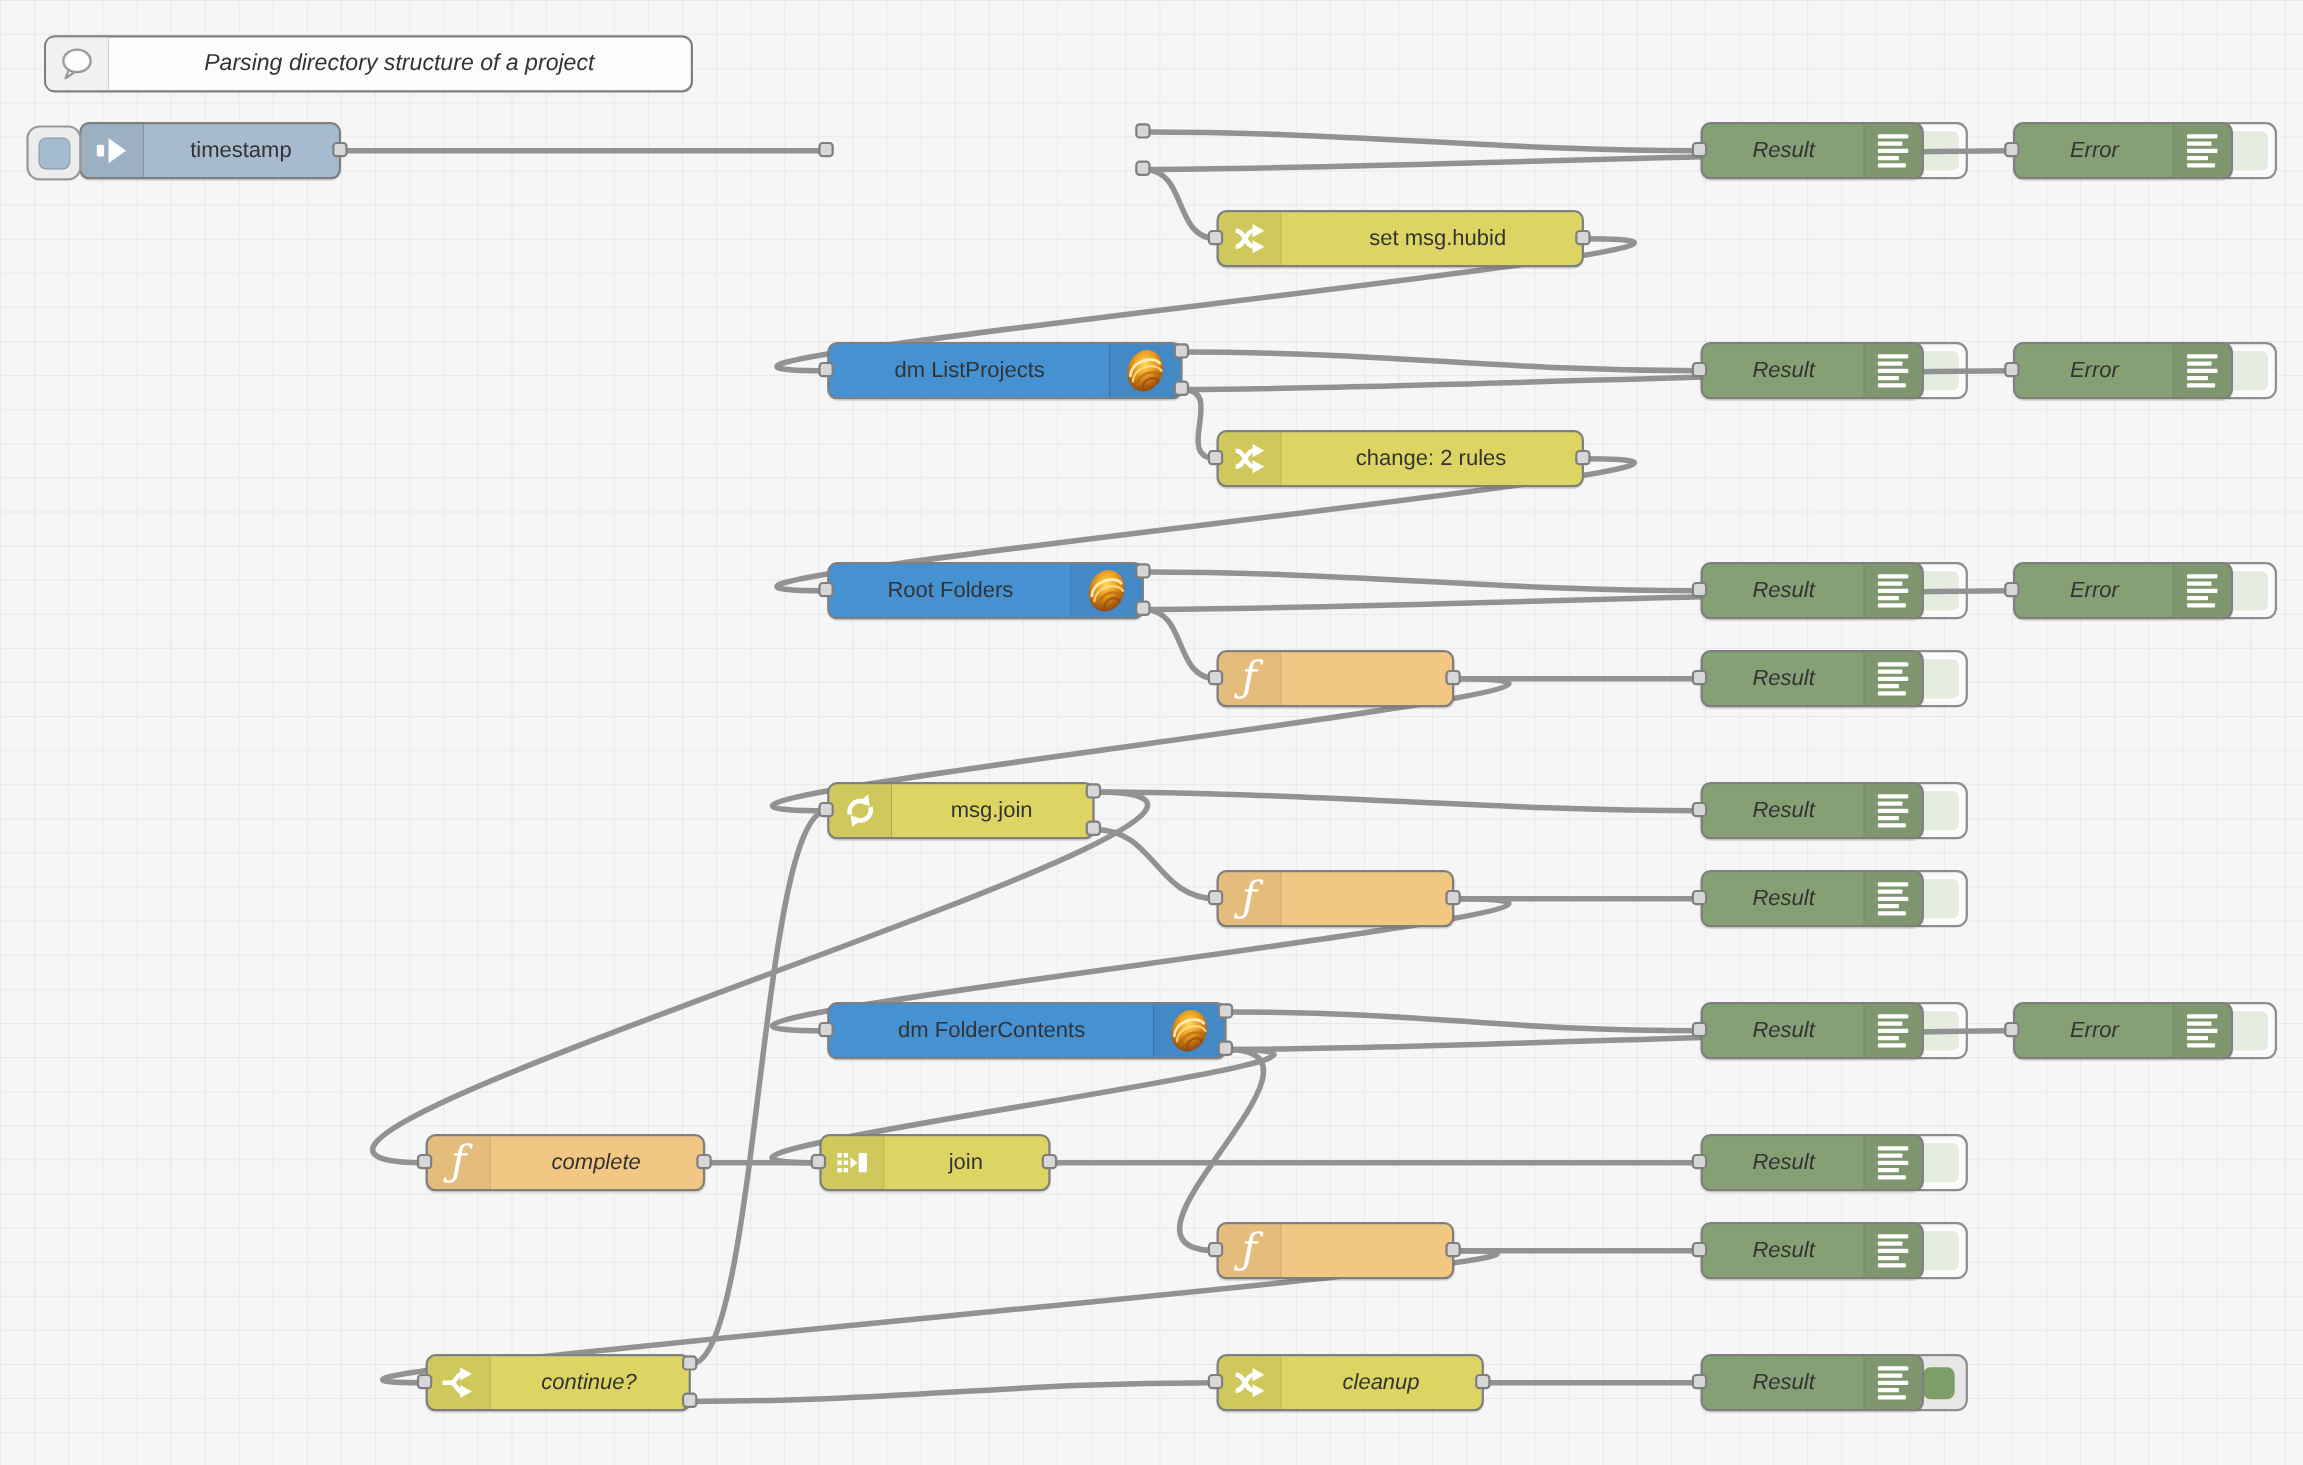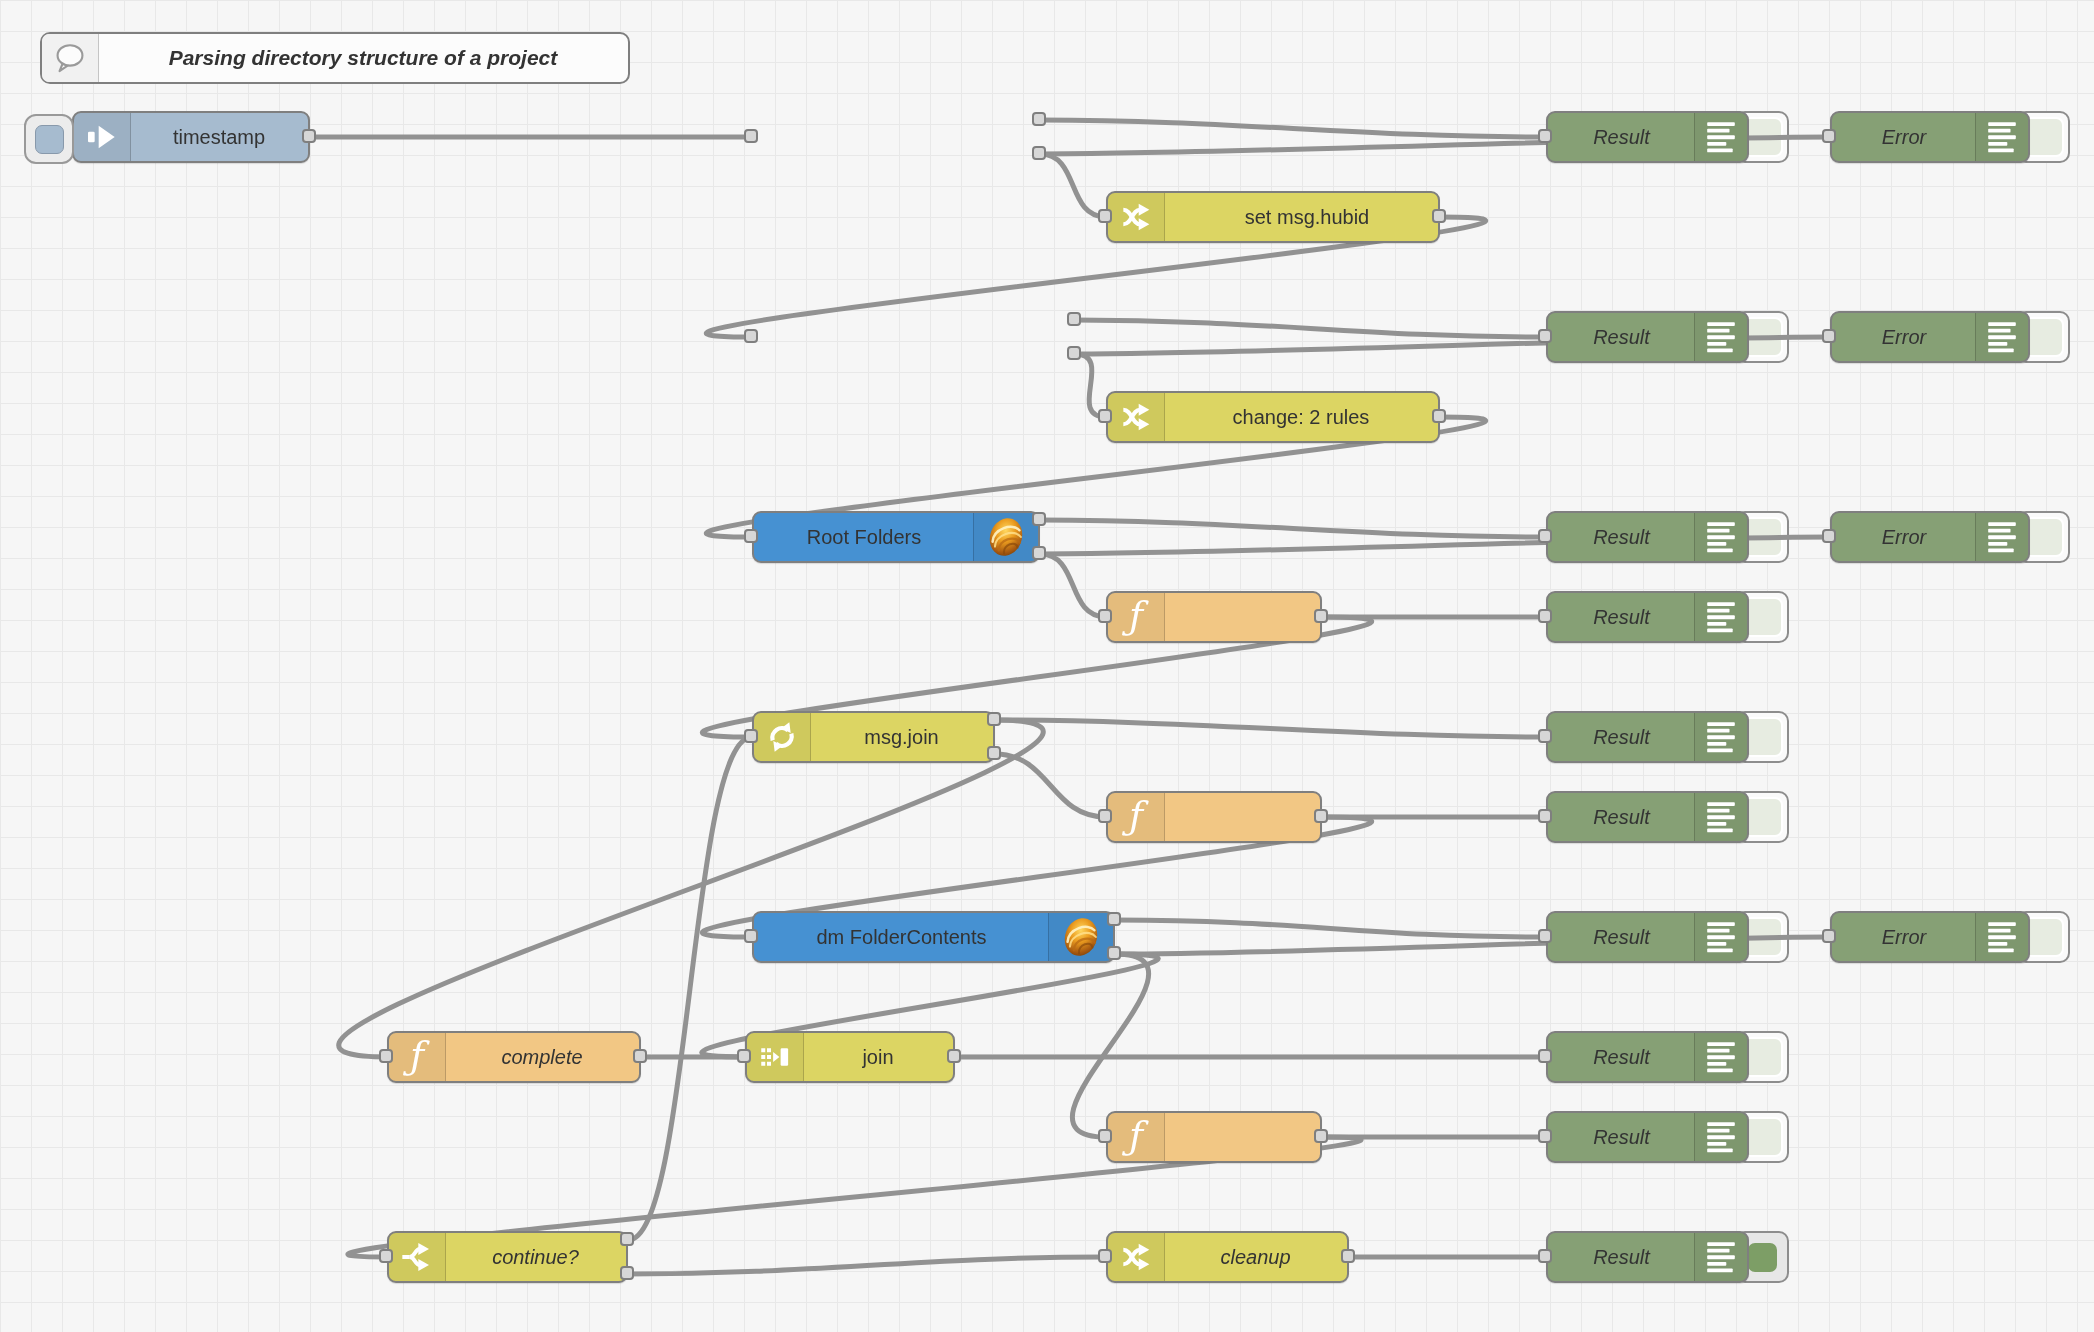"Parsing directory structure of a" div.comment-node { font-weight: bold -> none }
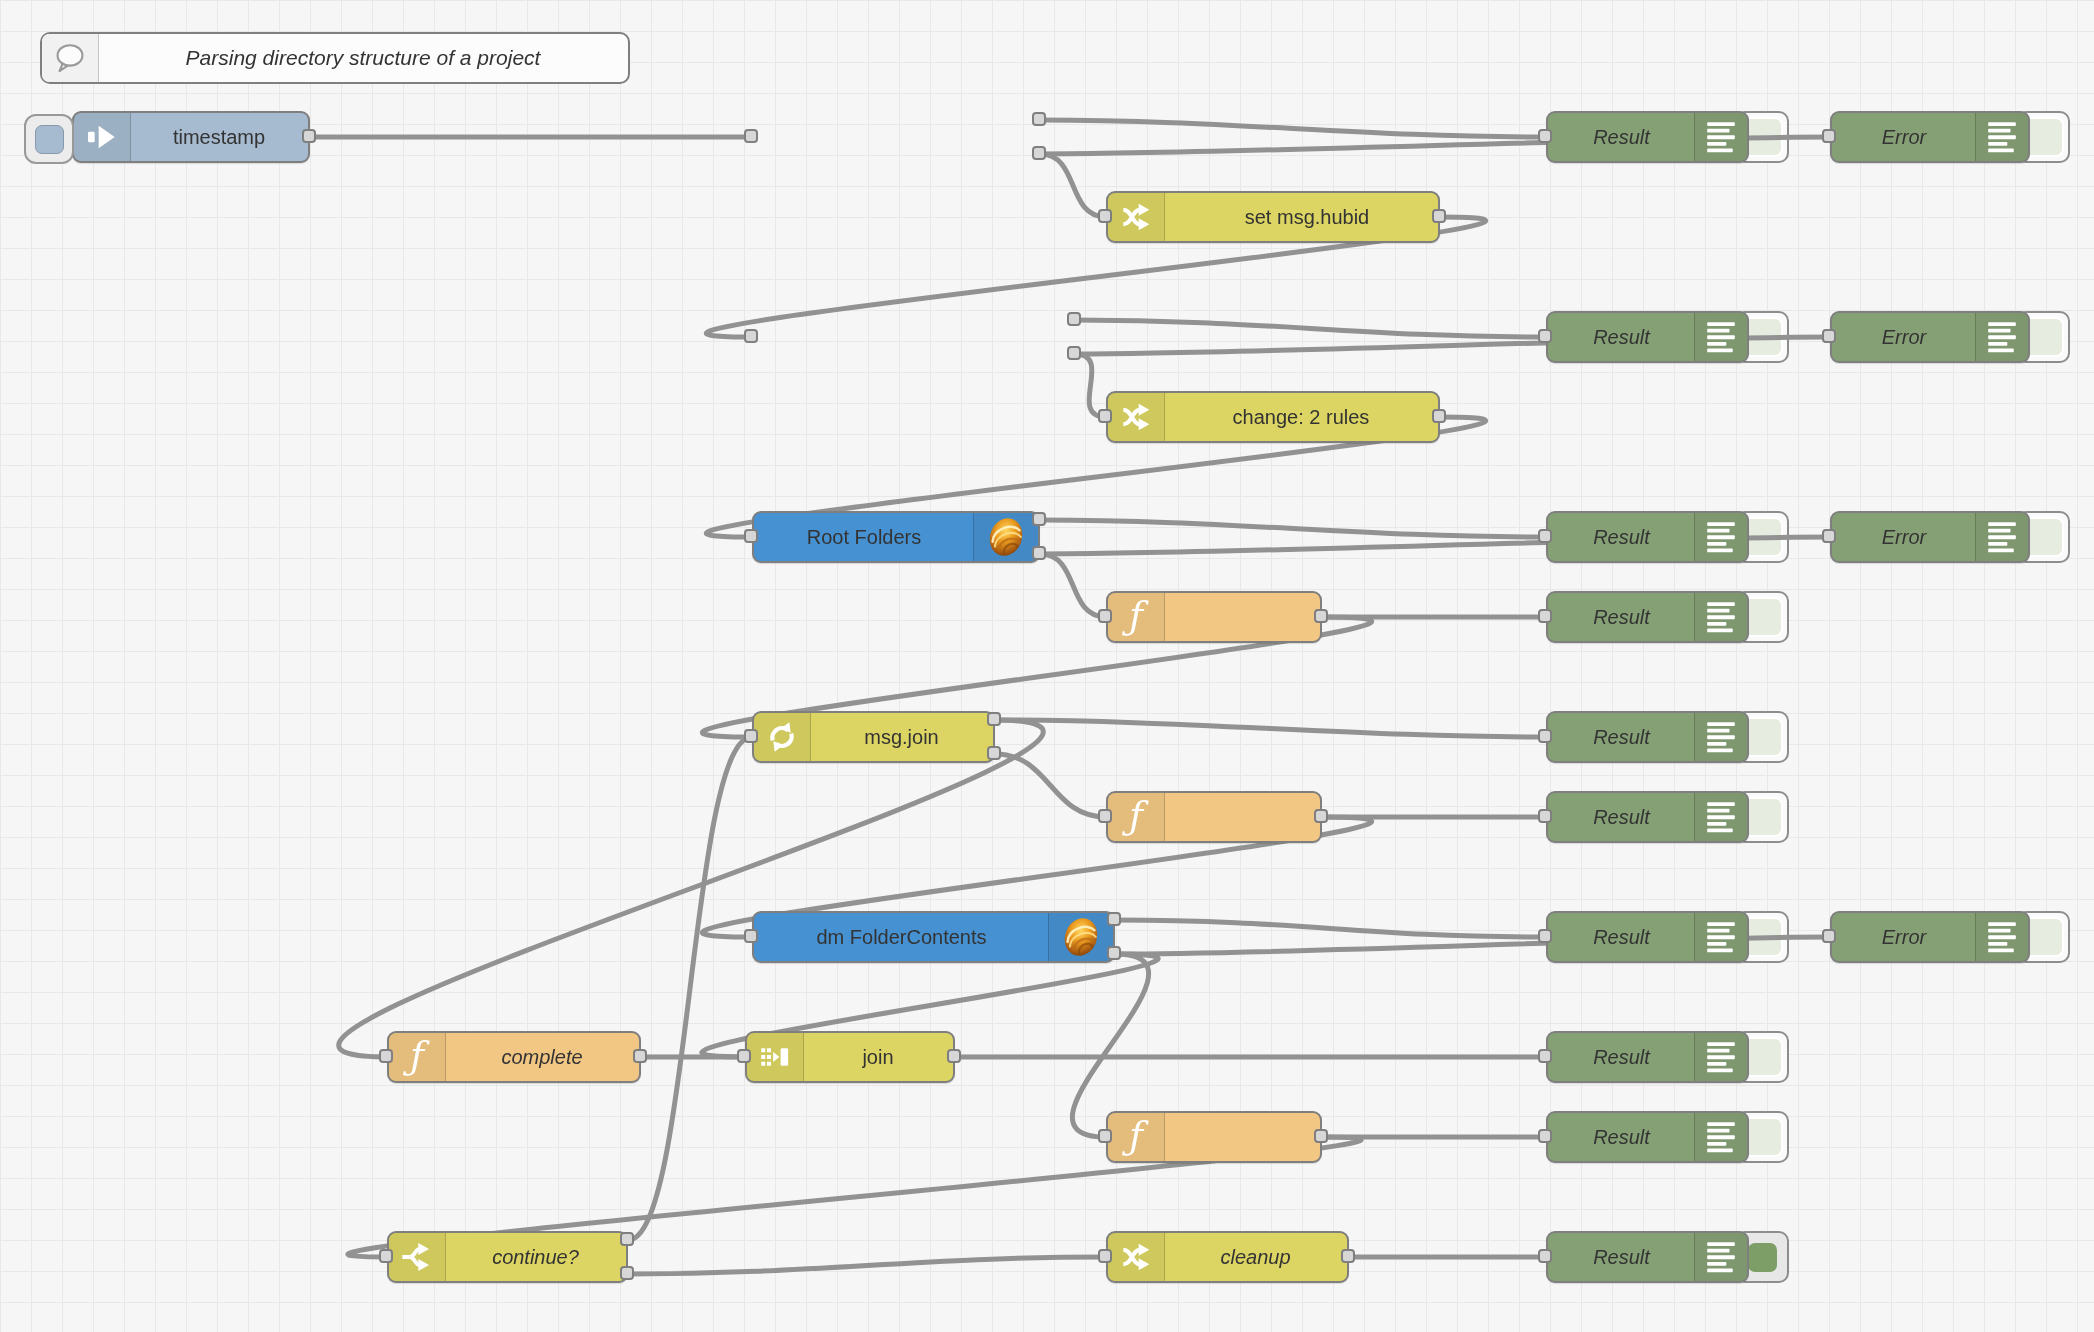"dm ListProjects" div.node { html: none -> <div> <div> <svg> <defs> <radialGradient> <stop></stop> <stop></stop> <stop></stop> <stop></stop> </radialGradient> </defs> <ellipse></ellipse> <g> <path></path> <path></path> <path></path> <path></path> </g> </svg> </div> <span>dm ListProjects</span> </div> }
